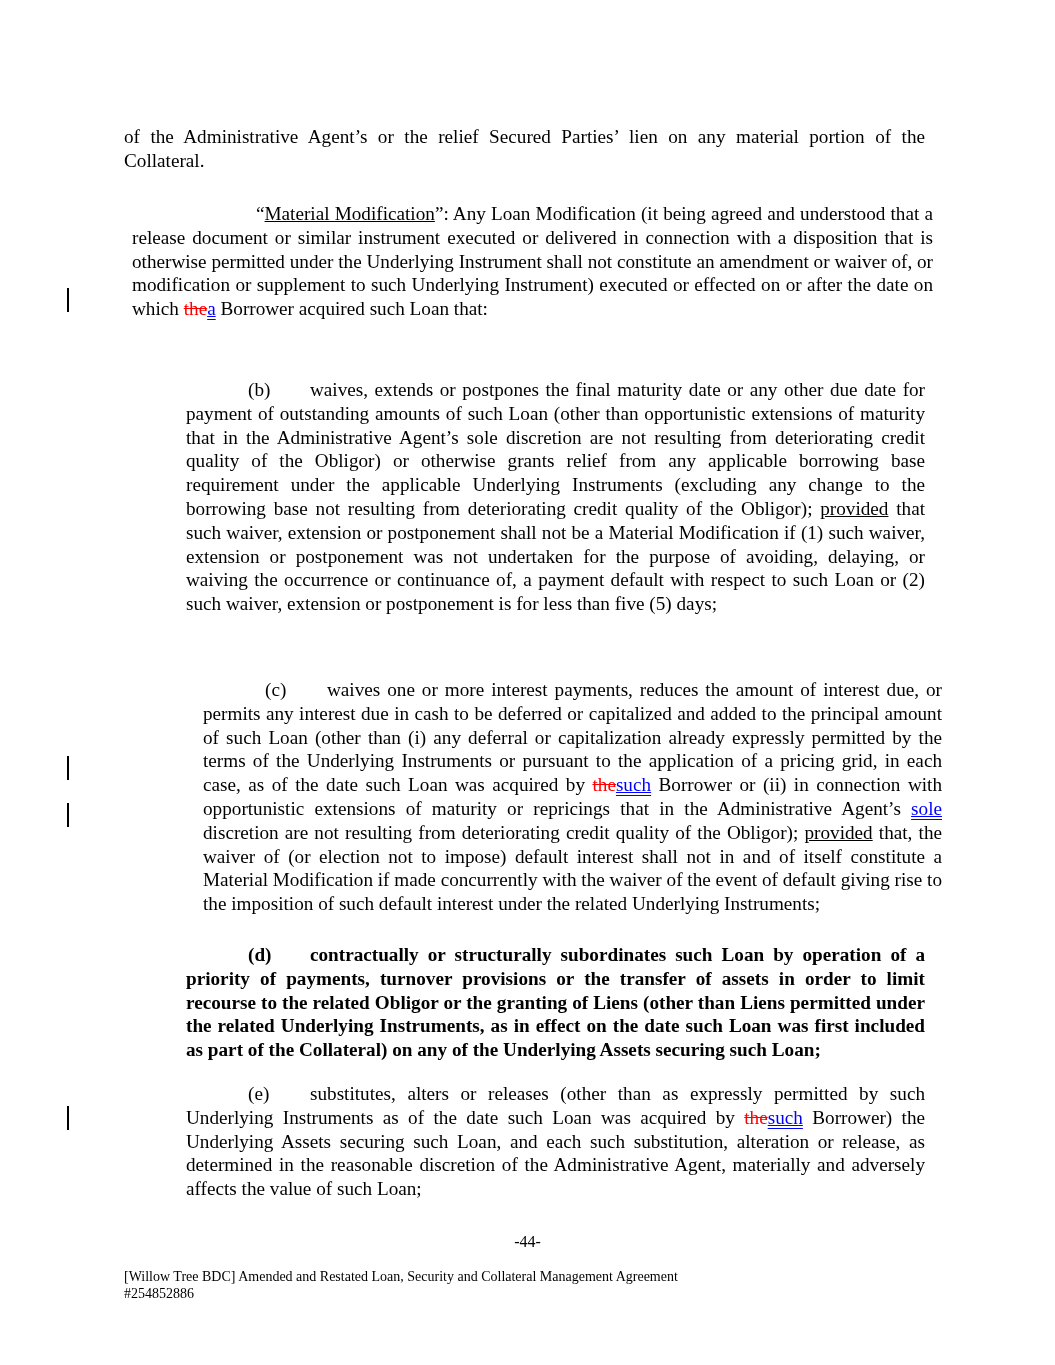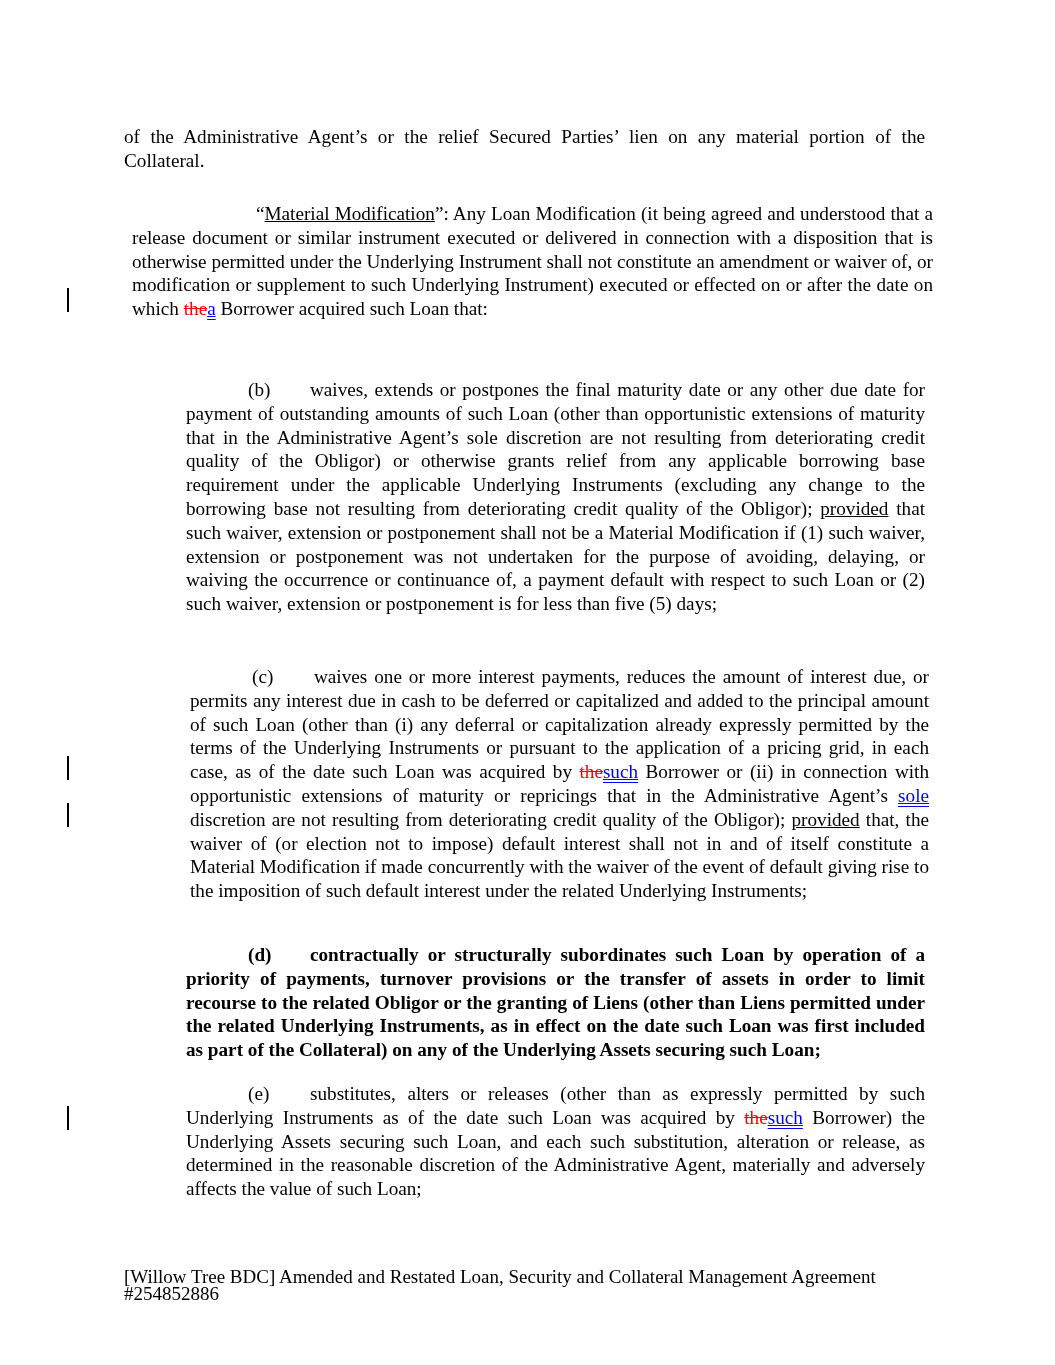"(c) waives one or more" p.block { margin: 4px -> 17px }
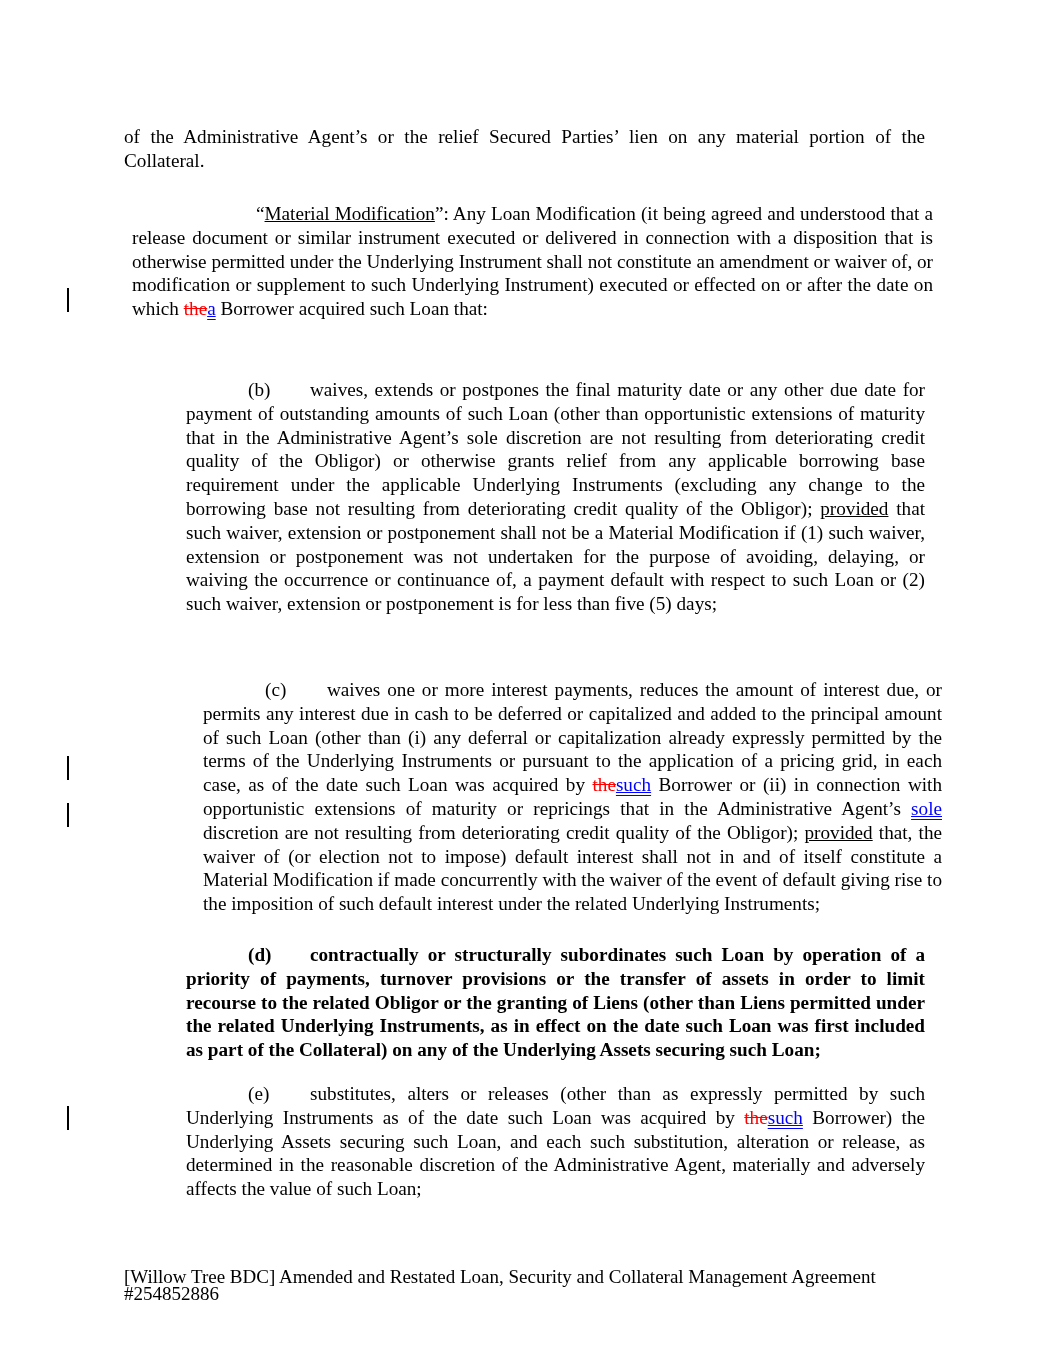"-44-" div.page-num { html: none -> <div>-44-</div> }
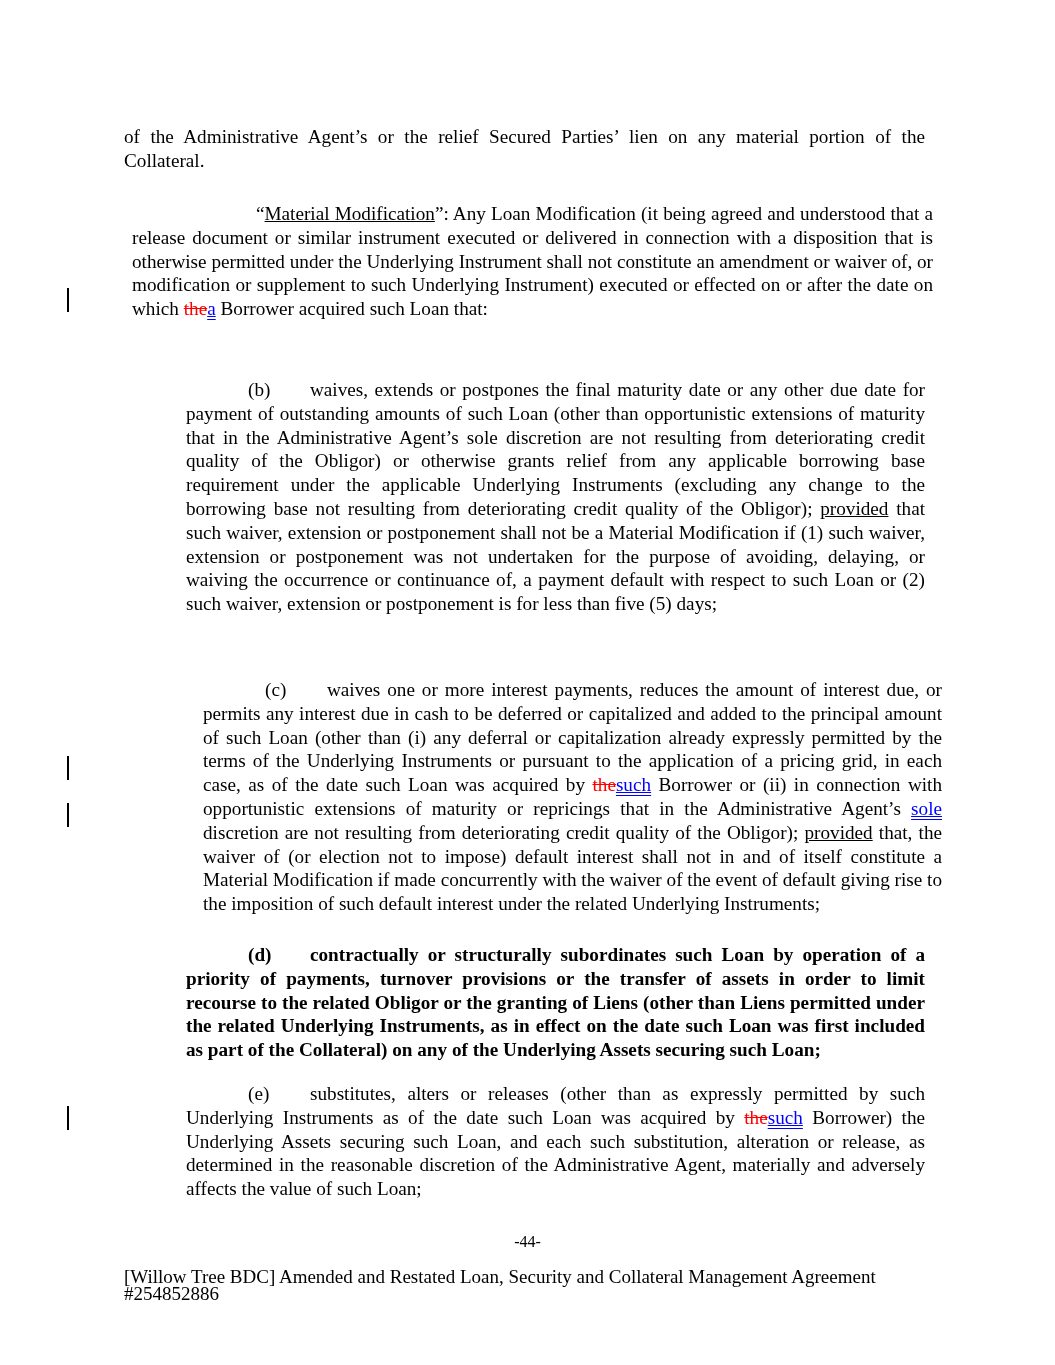"[Willow Tree BDC] Amended and" .footer { font-size: 19px -> 14px }
